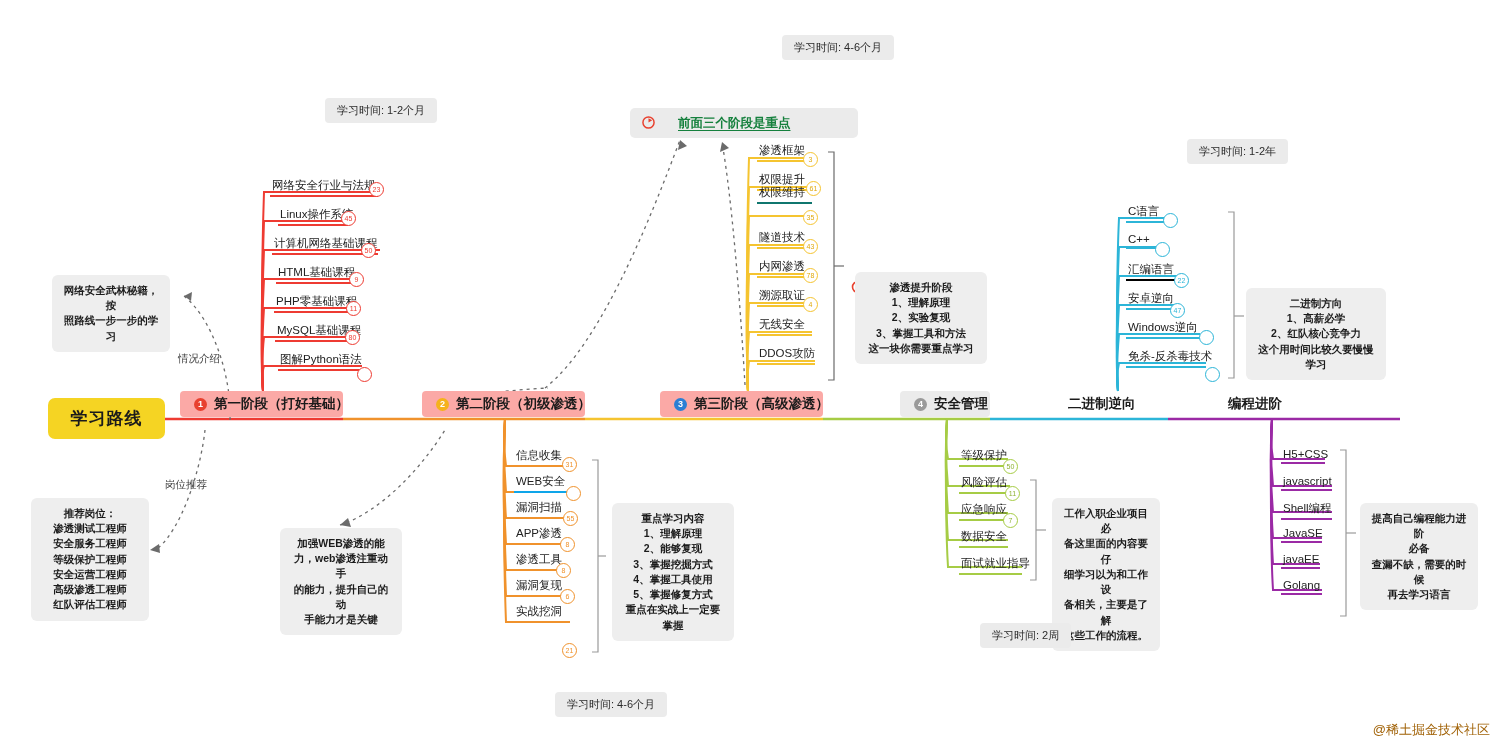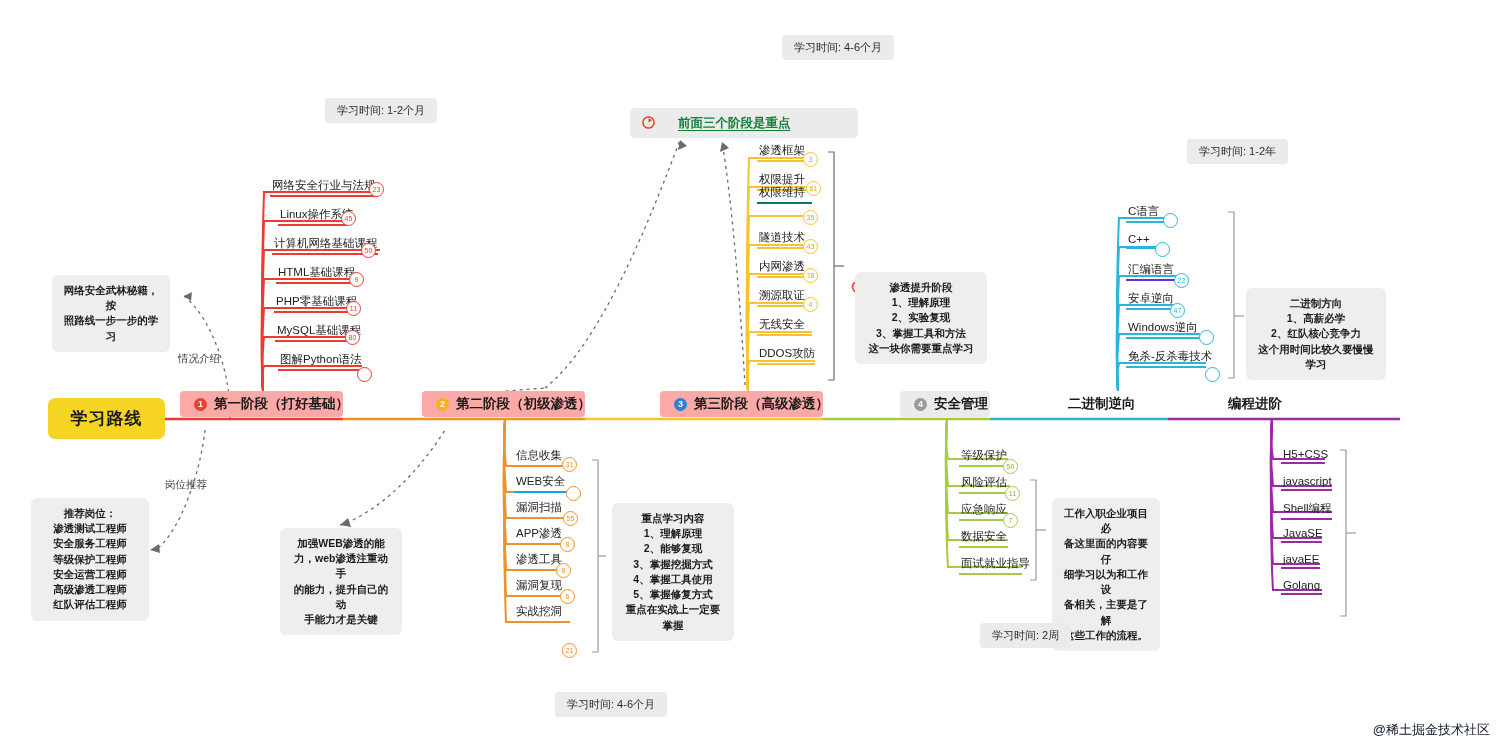"汇编语言" div.leaf { border-bottom: 2px solid #6d28d9 -> 2px solid #000000 }
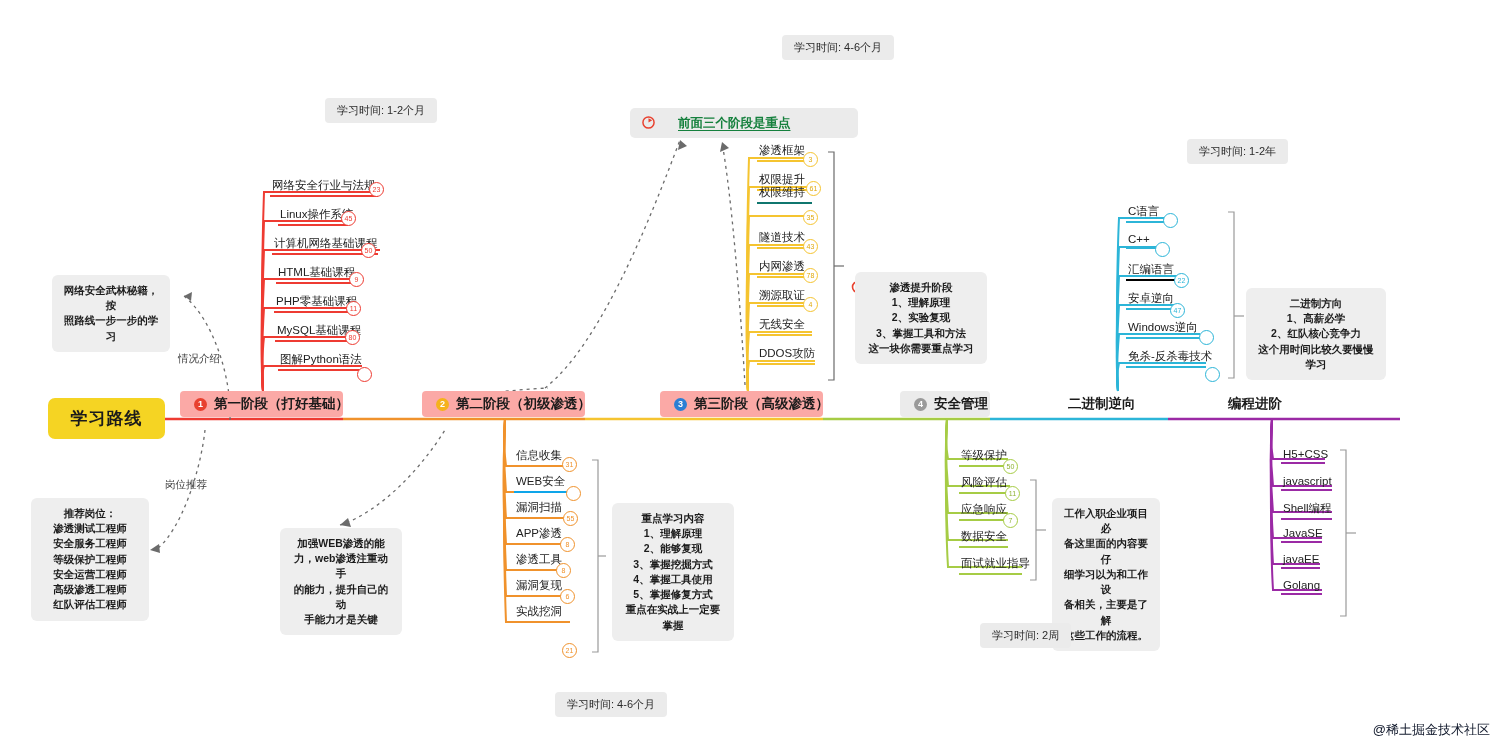"提高自己编程能力进阶" div.note { html: none -> <div>提高自己编程能力进阶 必备 查漏不缺，需要的时候 再去学习语言</div> }
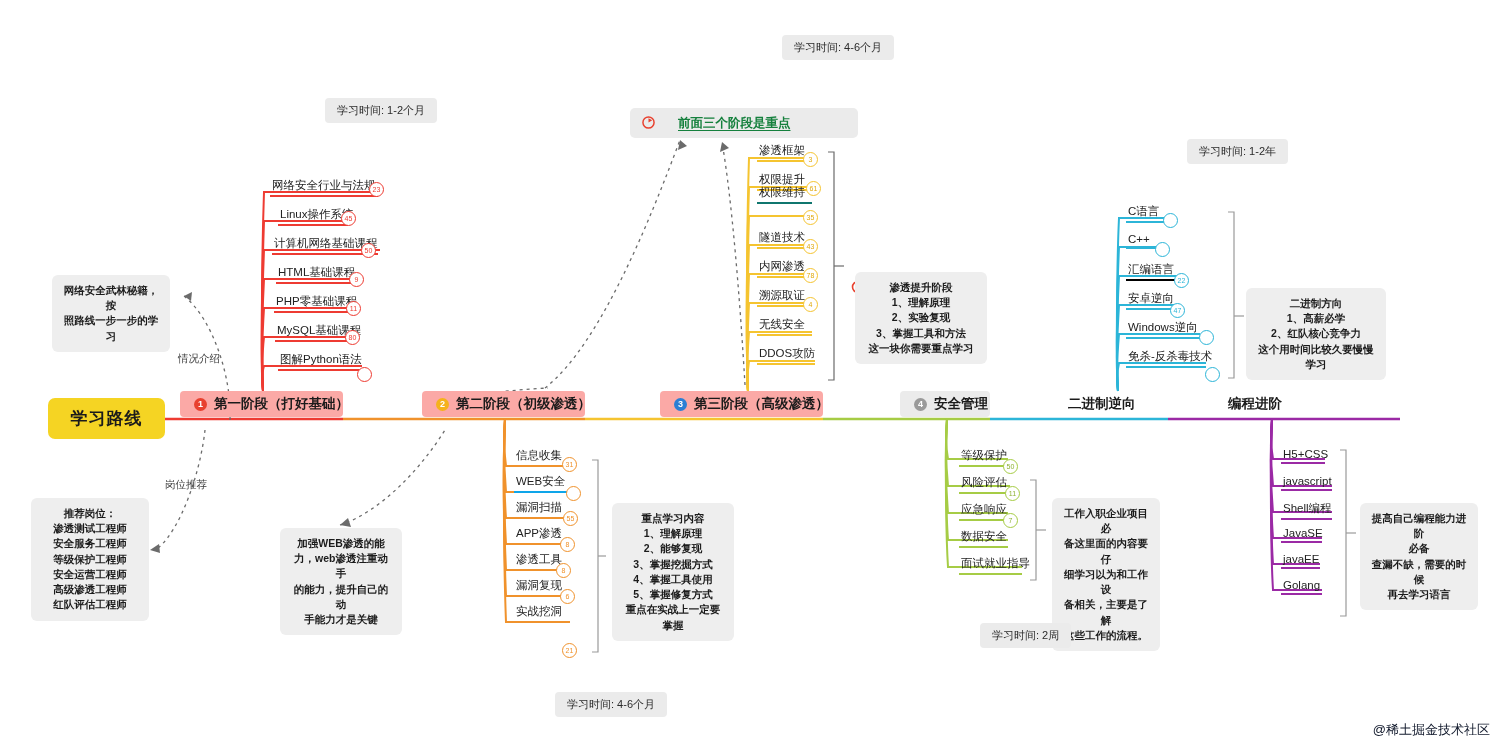"@稀土掘金技术社区" .watermark { color: #0f172a -> #a16207 }
